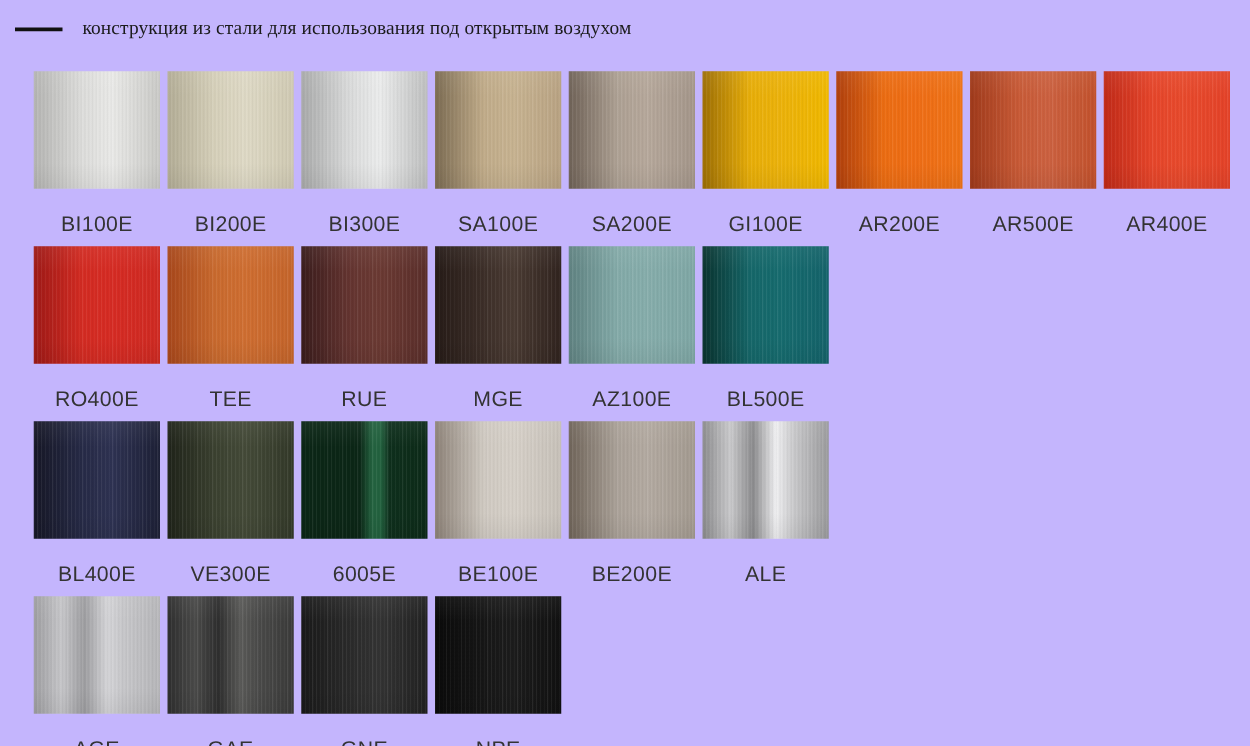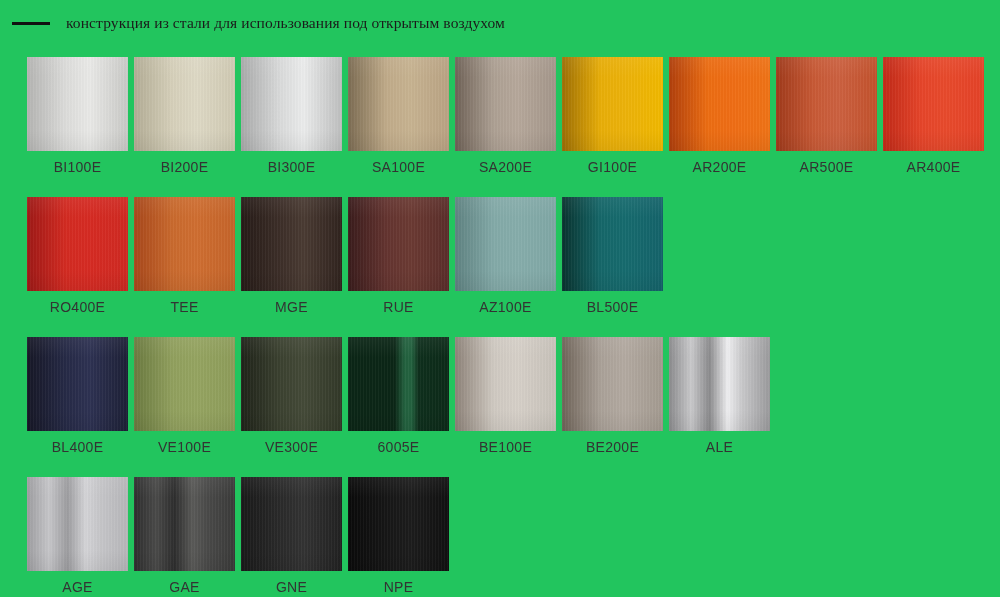"конструкция из стали для использования" #page { background: #22c55e -> #c4b5fd }
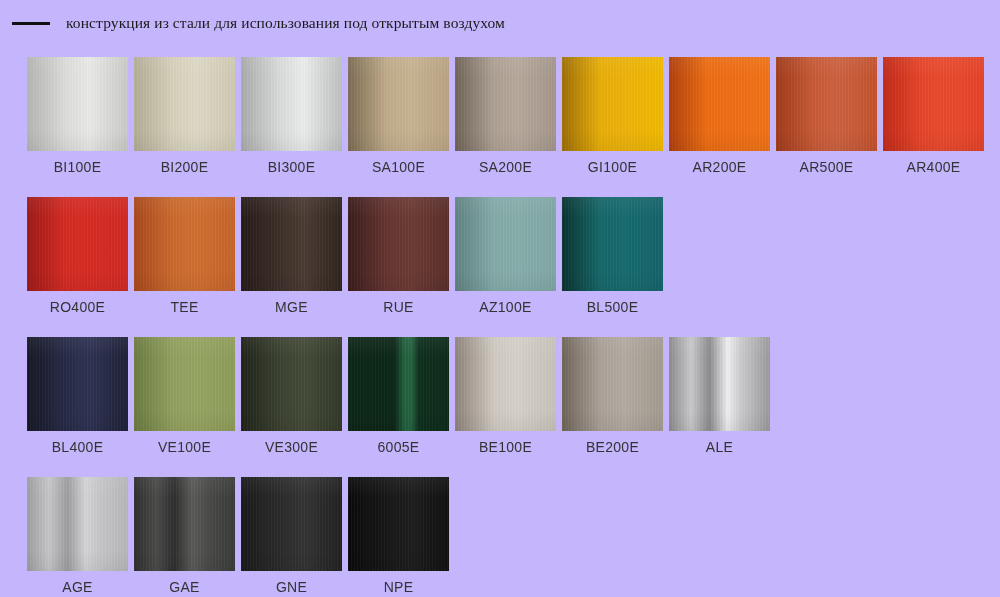"BI100E" .label { font-size: 14px -> 17px; margin-top: 9px -> 20px }
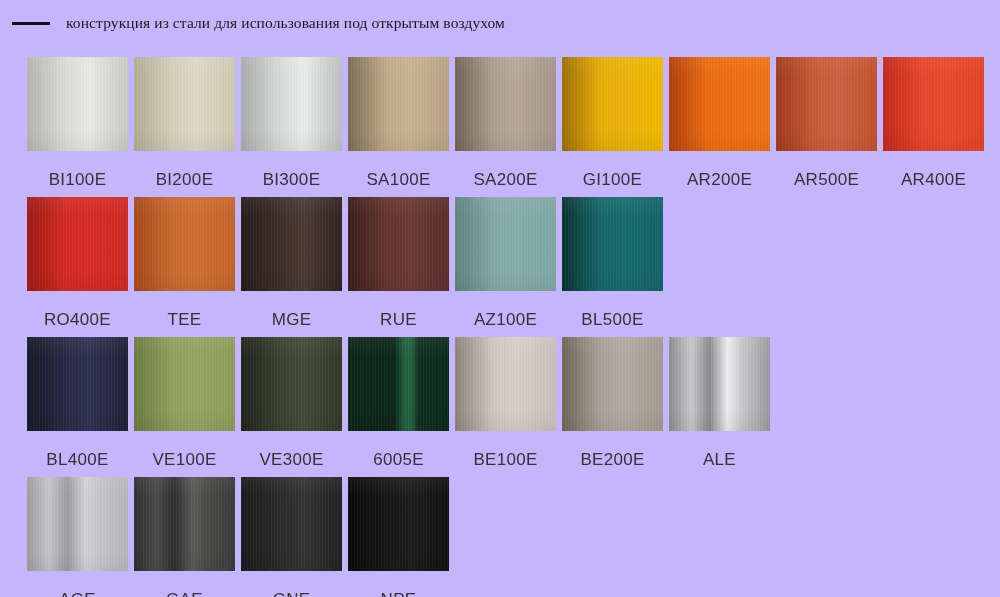"MGE" div.cell { order: before "RUE" -> after "RUE" }
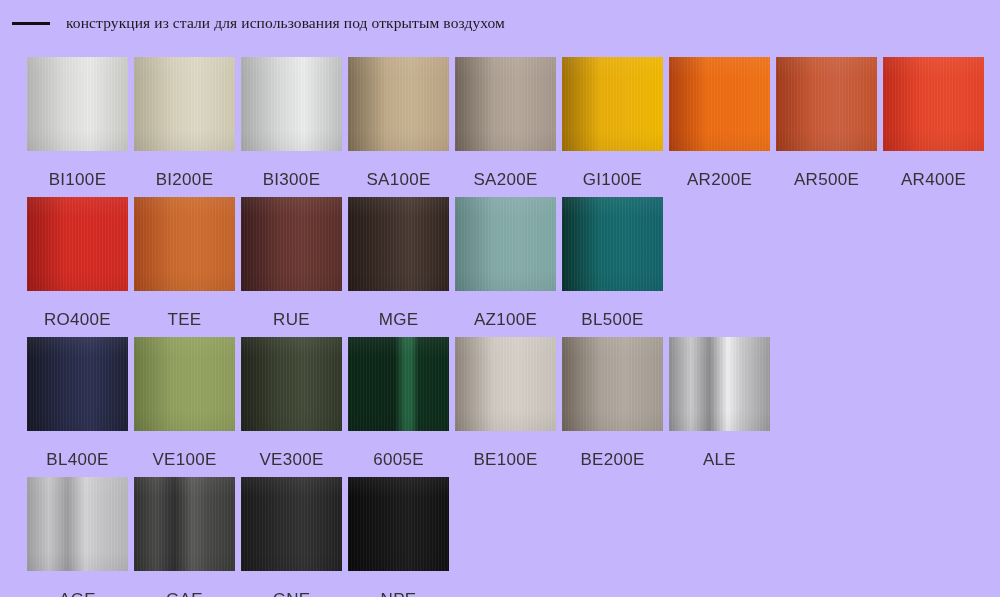"VE100E" div.cell { html: <div> <div> <div></div> <div></div> </div> <div>VE100E</div> </div> -> none }
